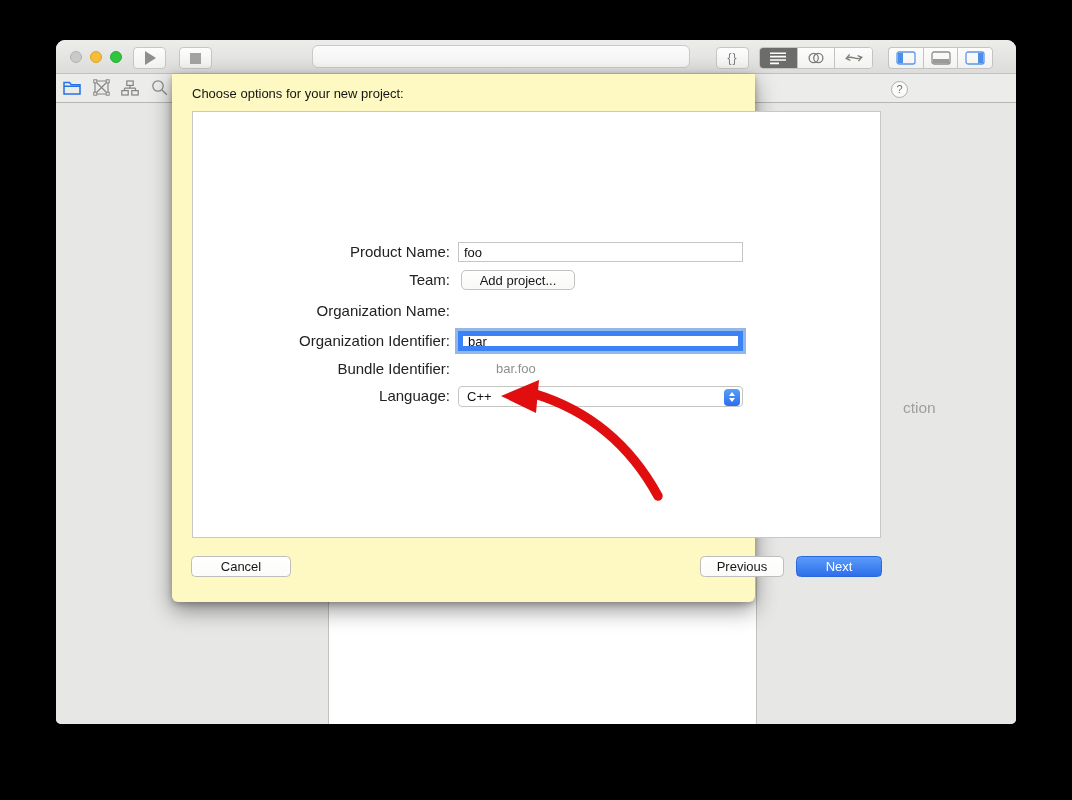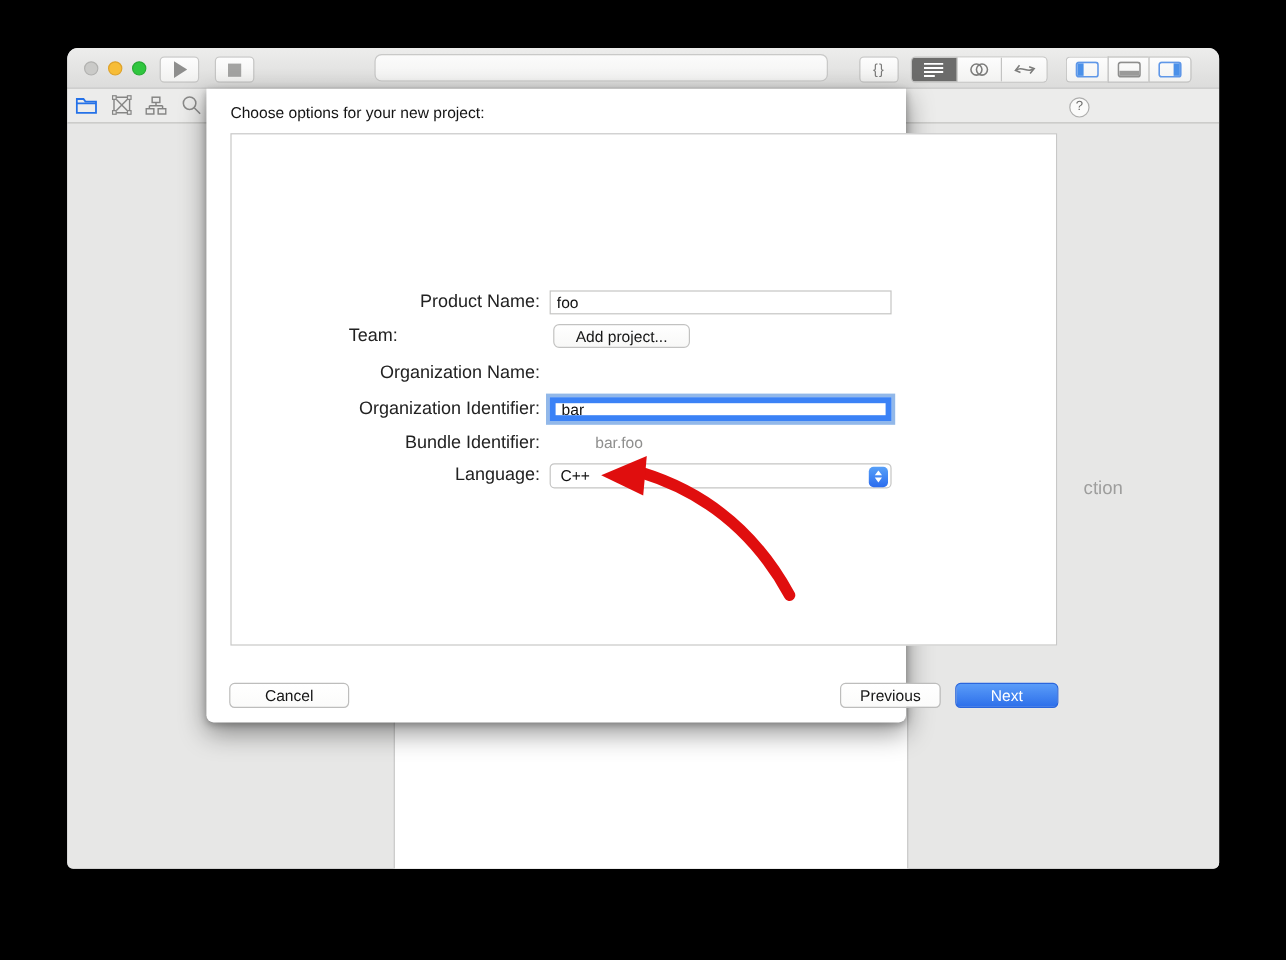"Choose options for your new" .sheet { background: #ffffff -> #fef9c3 }
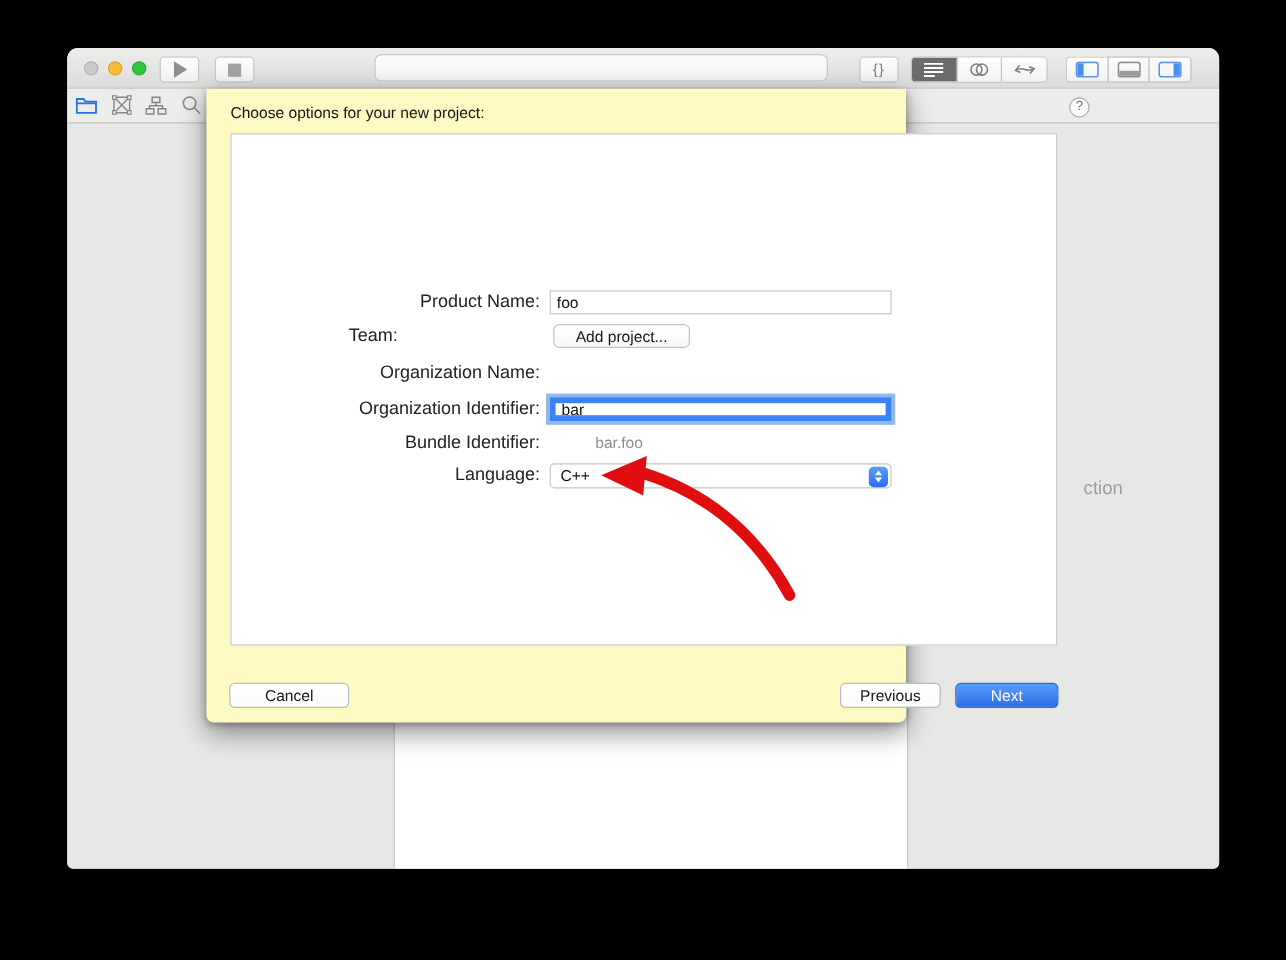"Team:" .r2 { text-align: center -> none }
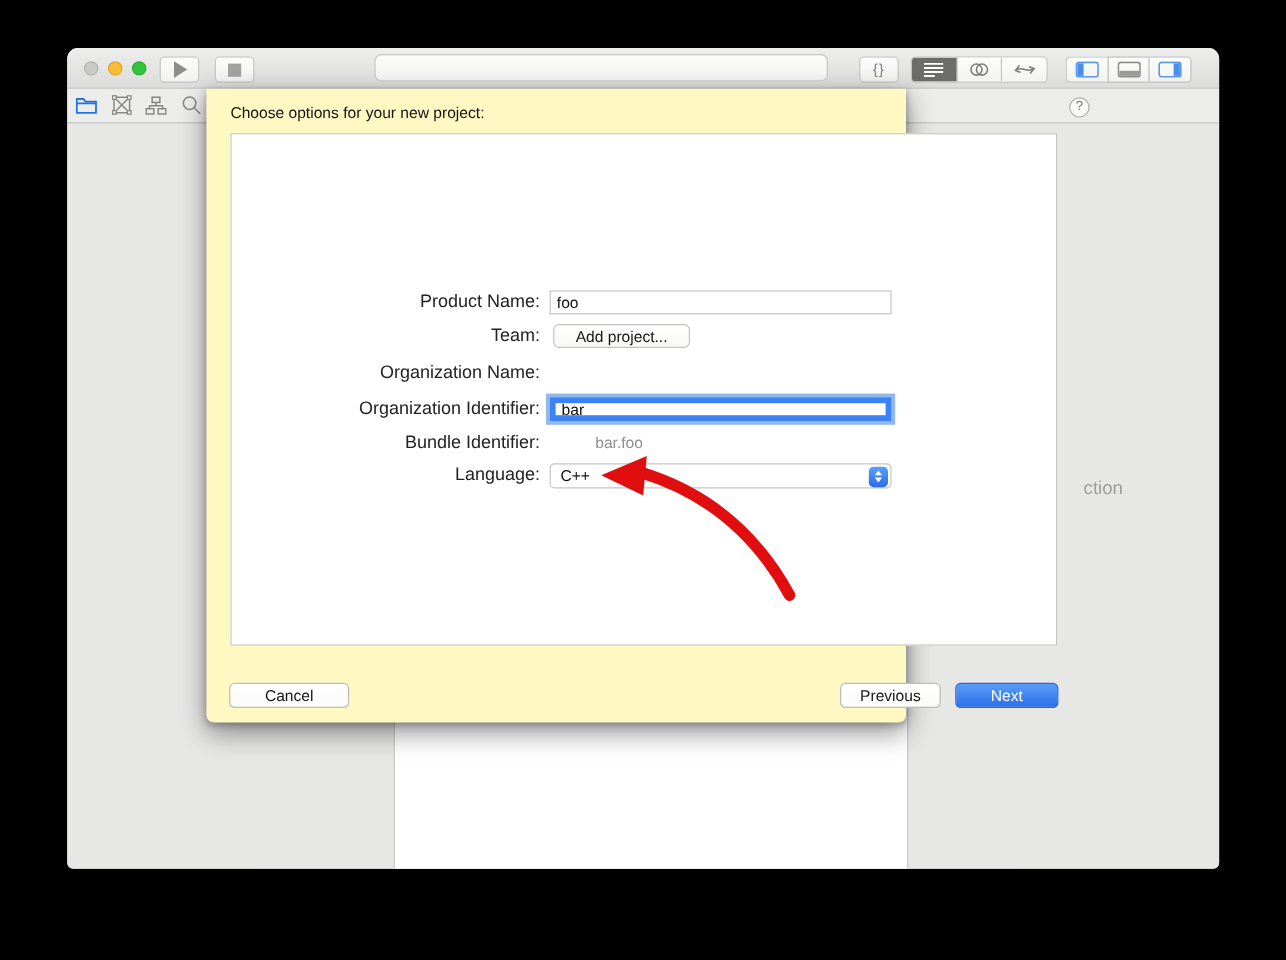"Cancel" .sbtn { top: 495px -> 482px }
